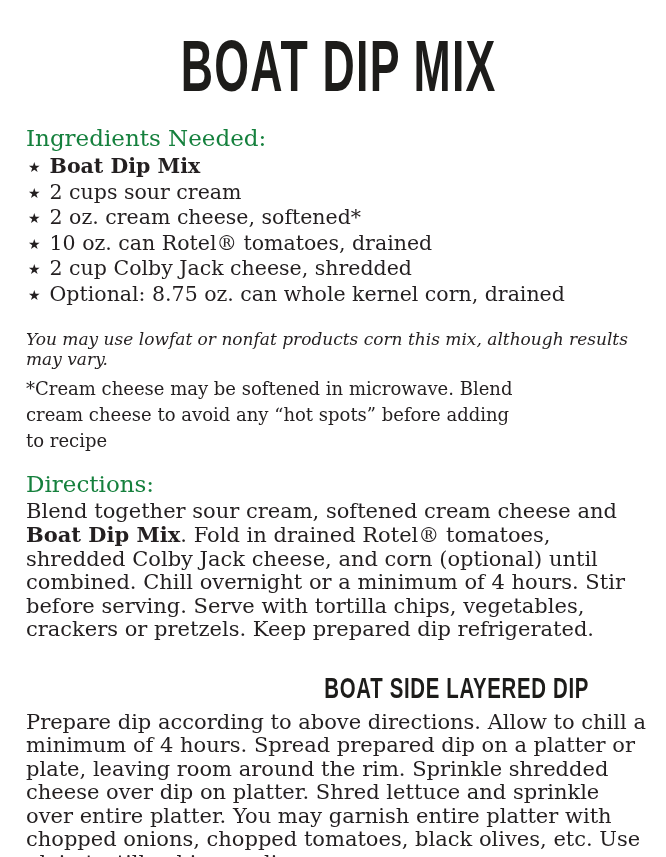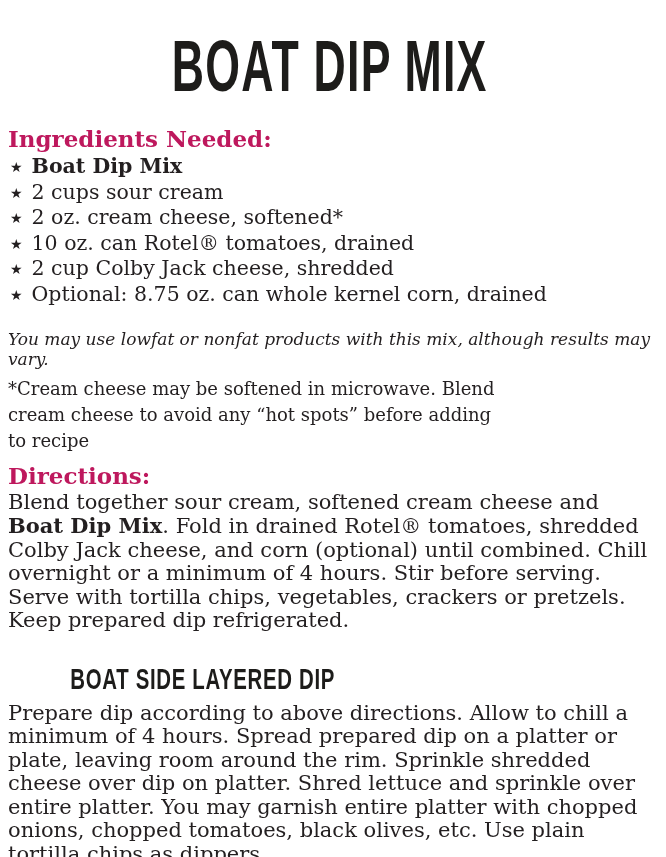"BOAT DIP MIX" .page { padding: 28px 15px 0 8px -> 28px 15px 0 26px }
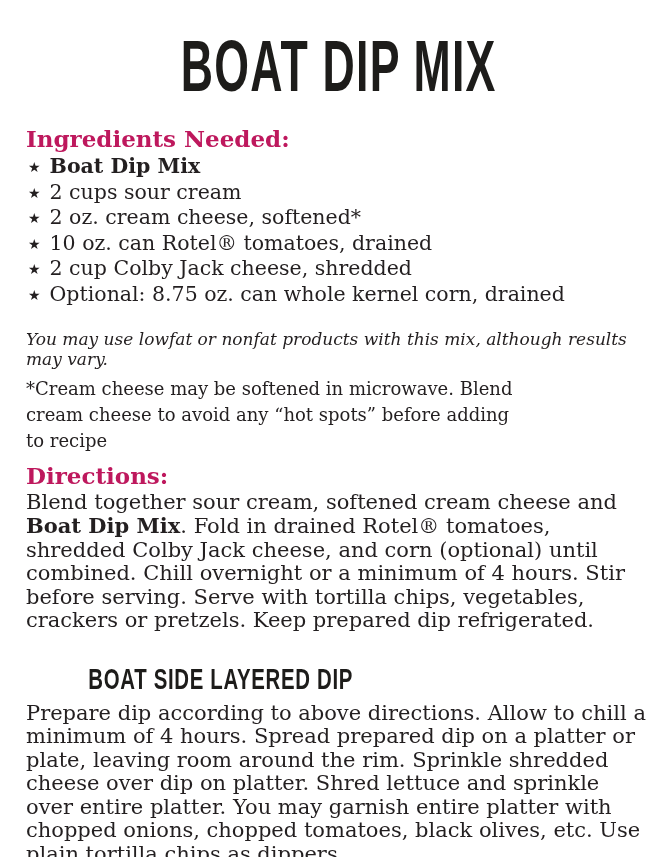"Ingredients Needed:" .section-heading { color: #be185d -> #15803d; font-weight: bold -> normal }
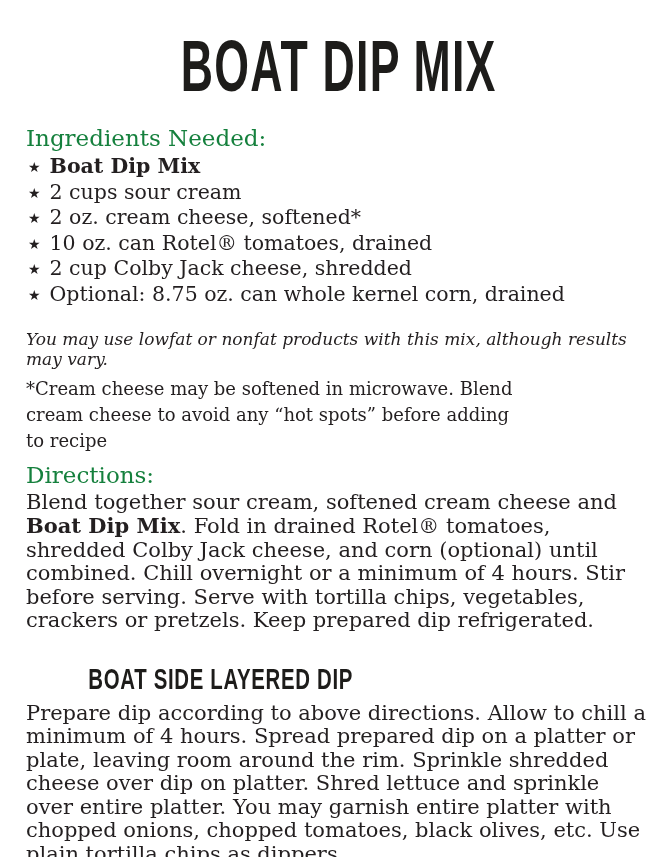"You may use lowfat or" p.italic-note { text: with -> corn }
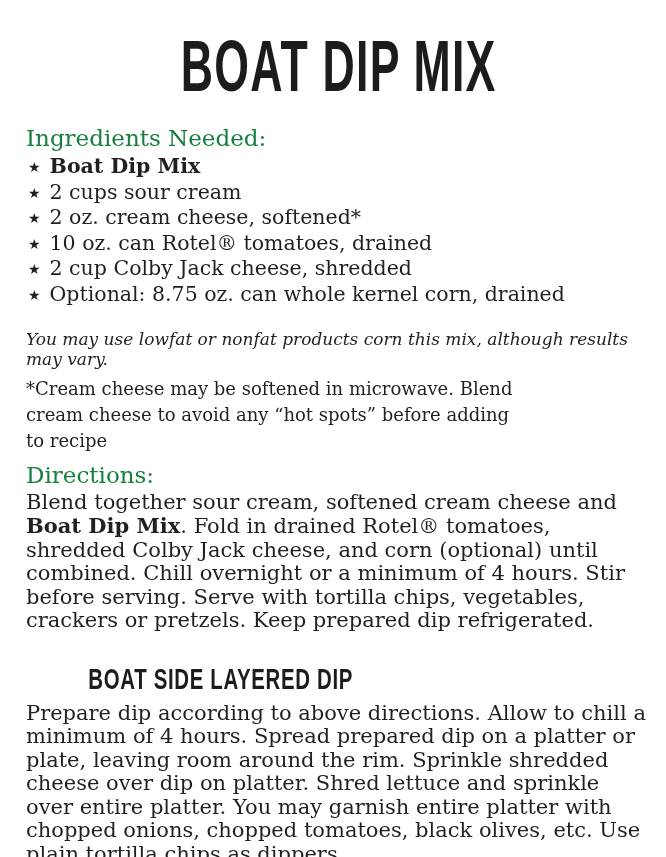"Directions:" .directions-heading { margin-top: 9px -> 18px }
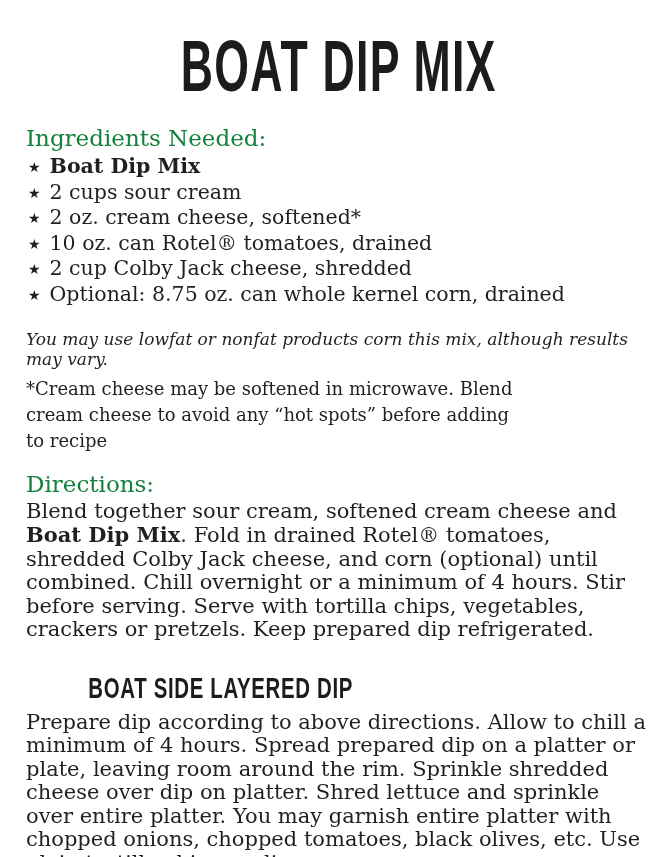"BOAT SIDE LAYERED DIP" .sub-title-wrap { text-align: left -> right }
